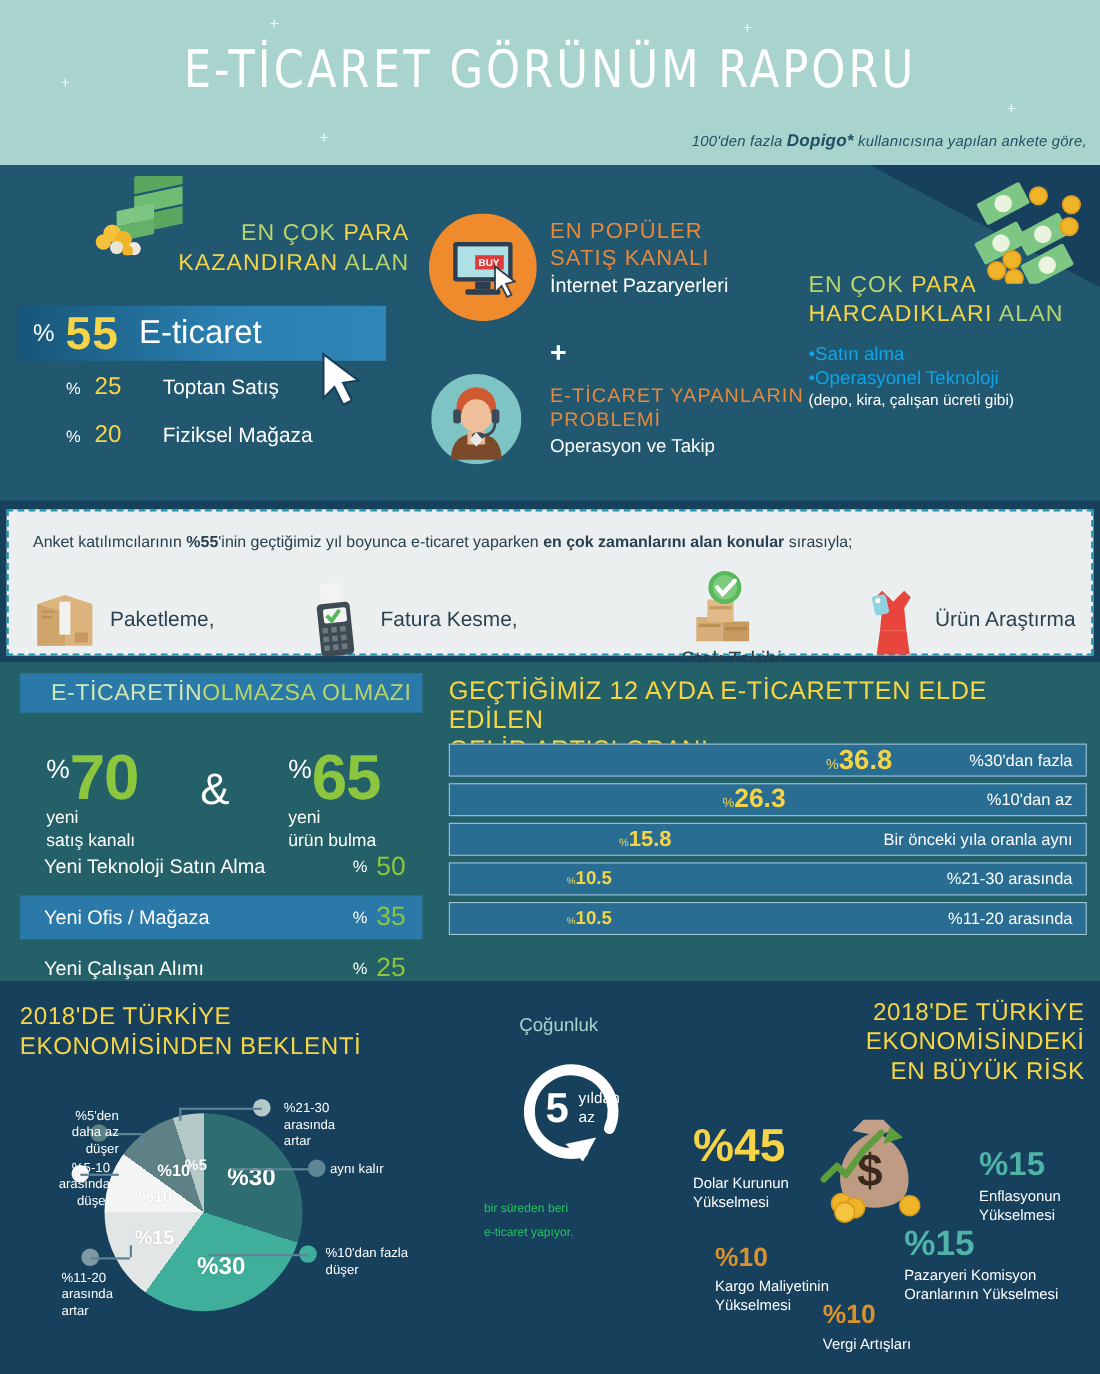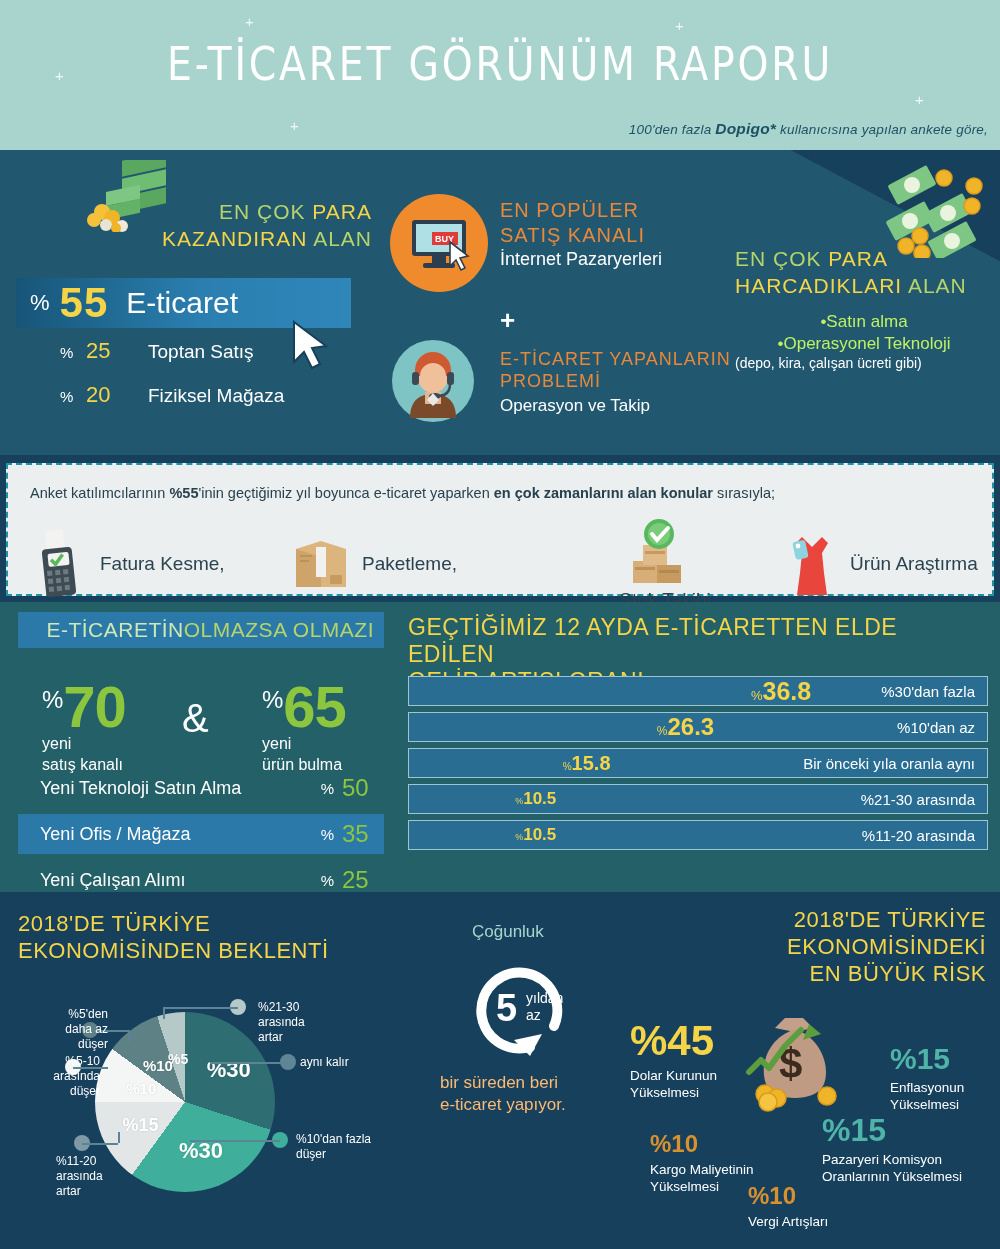"•Satın alma" .blk-d li { color: #bef264 -> #0ea5e9; text-align: center -> none }
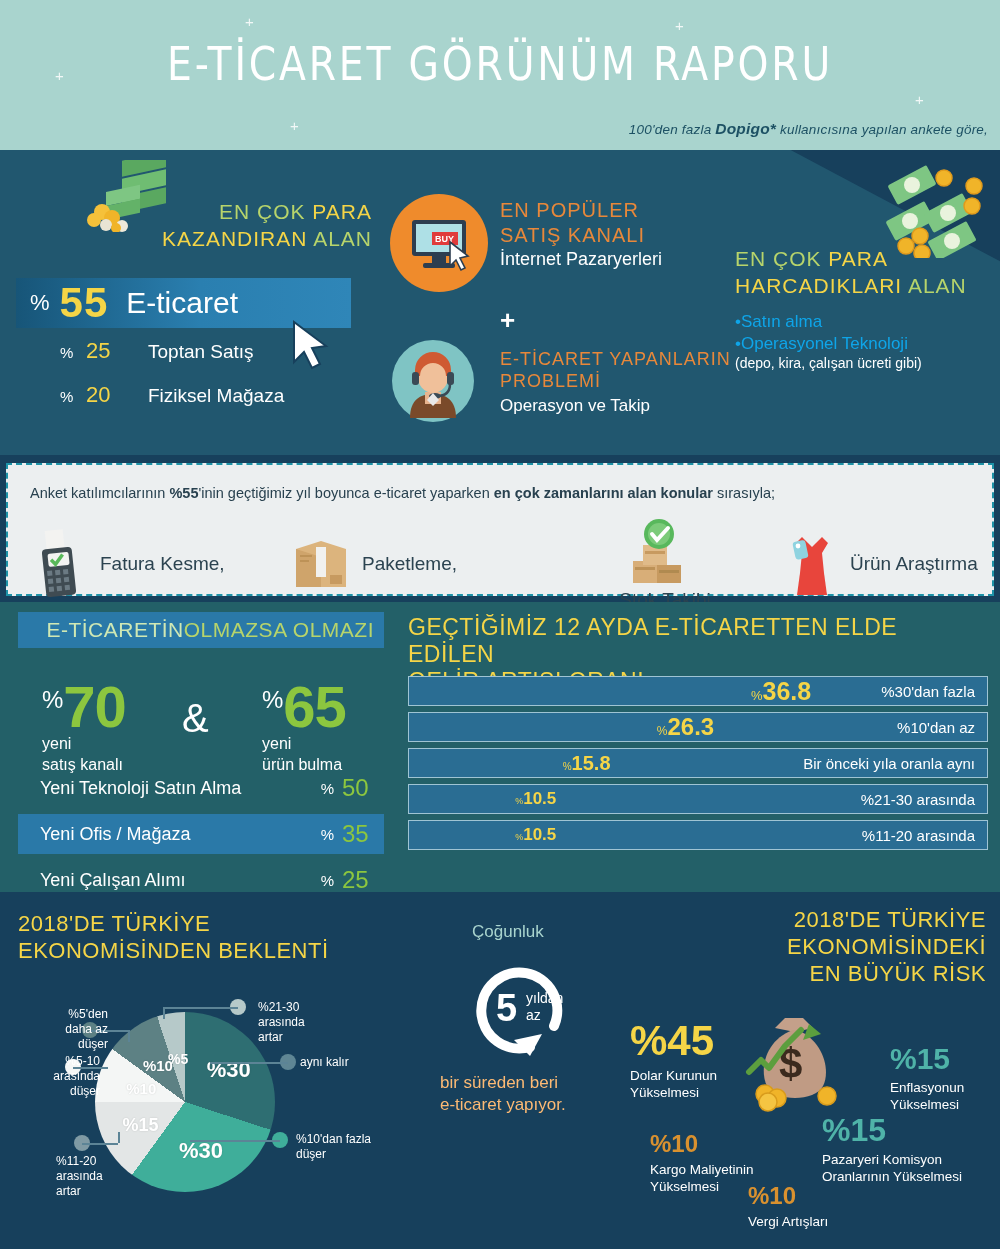"Fatura Kesme," div.item { order: before "Paketleme," -> after "Paketleme," }
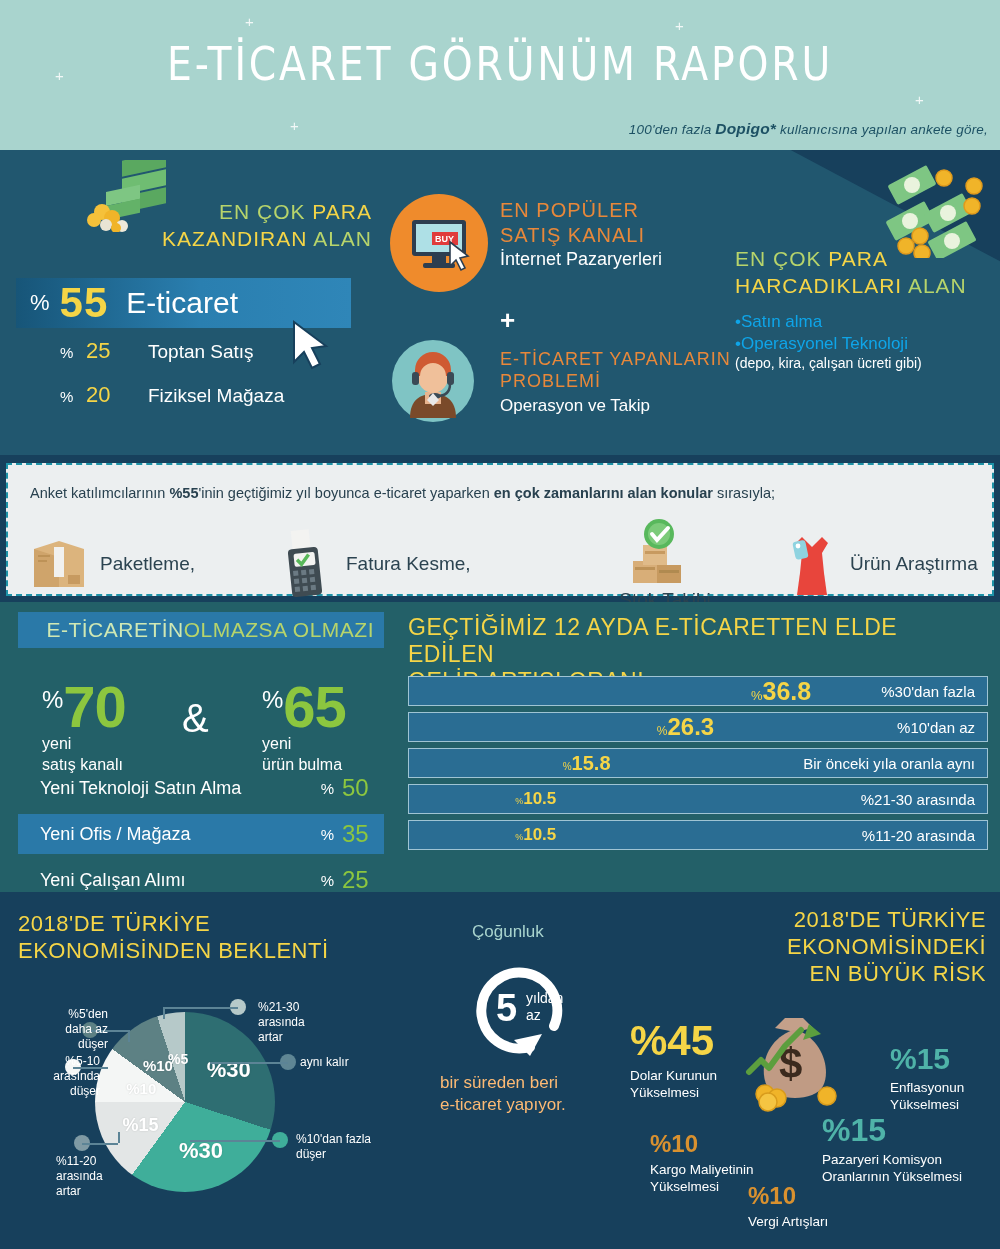"bir süreden beri" .mid .bot { color: #fdba74 -> #22c55e; font-size: 17px -> 11px; margin-top: 8px -> 24px }
